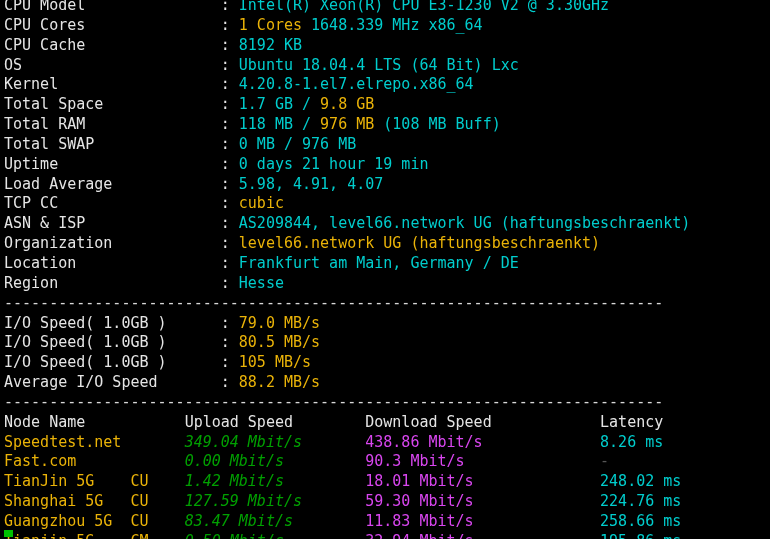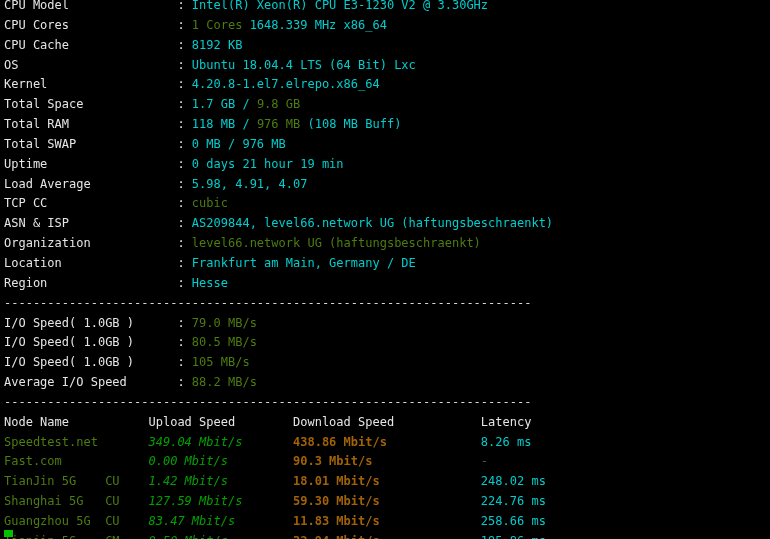"CPU Model : Intel(R) Xeon(R)" #terminal { font-size: 12px -> 15px }
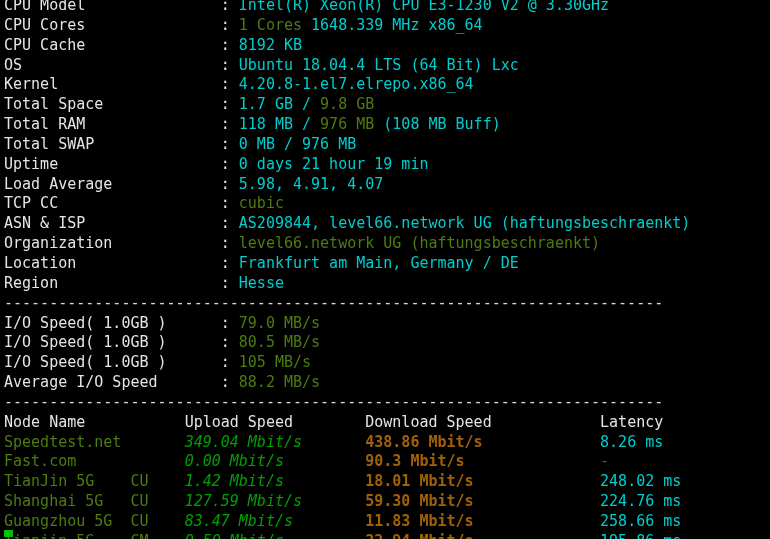"1 Cores" .c-yellow { color: #4d7c0f -> #eab308 }
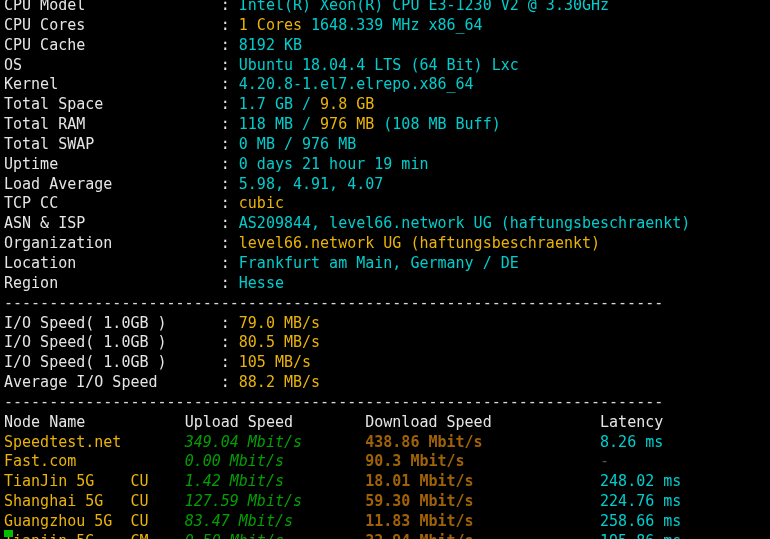"438.86 Mbit/s" .c-red { color: #a16207 -> #d946ef; font-weight: bold -> none }
